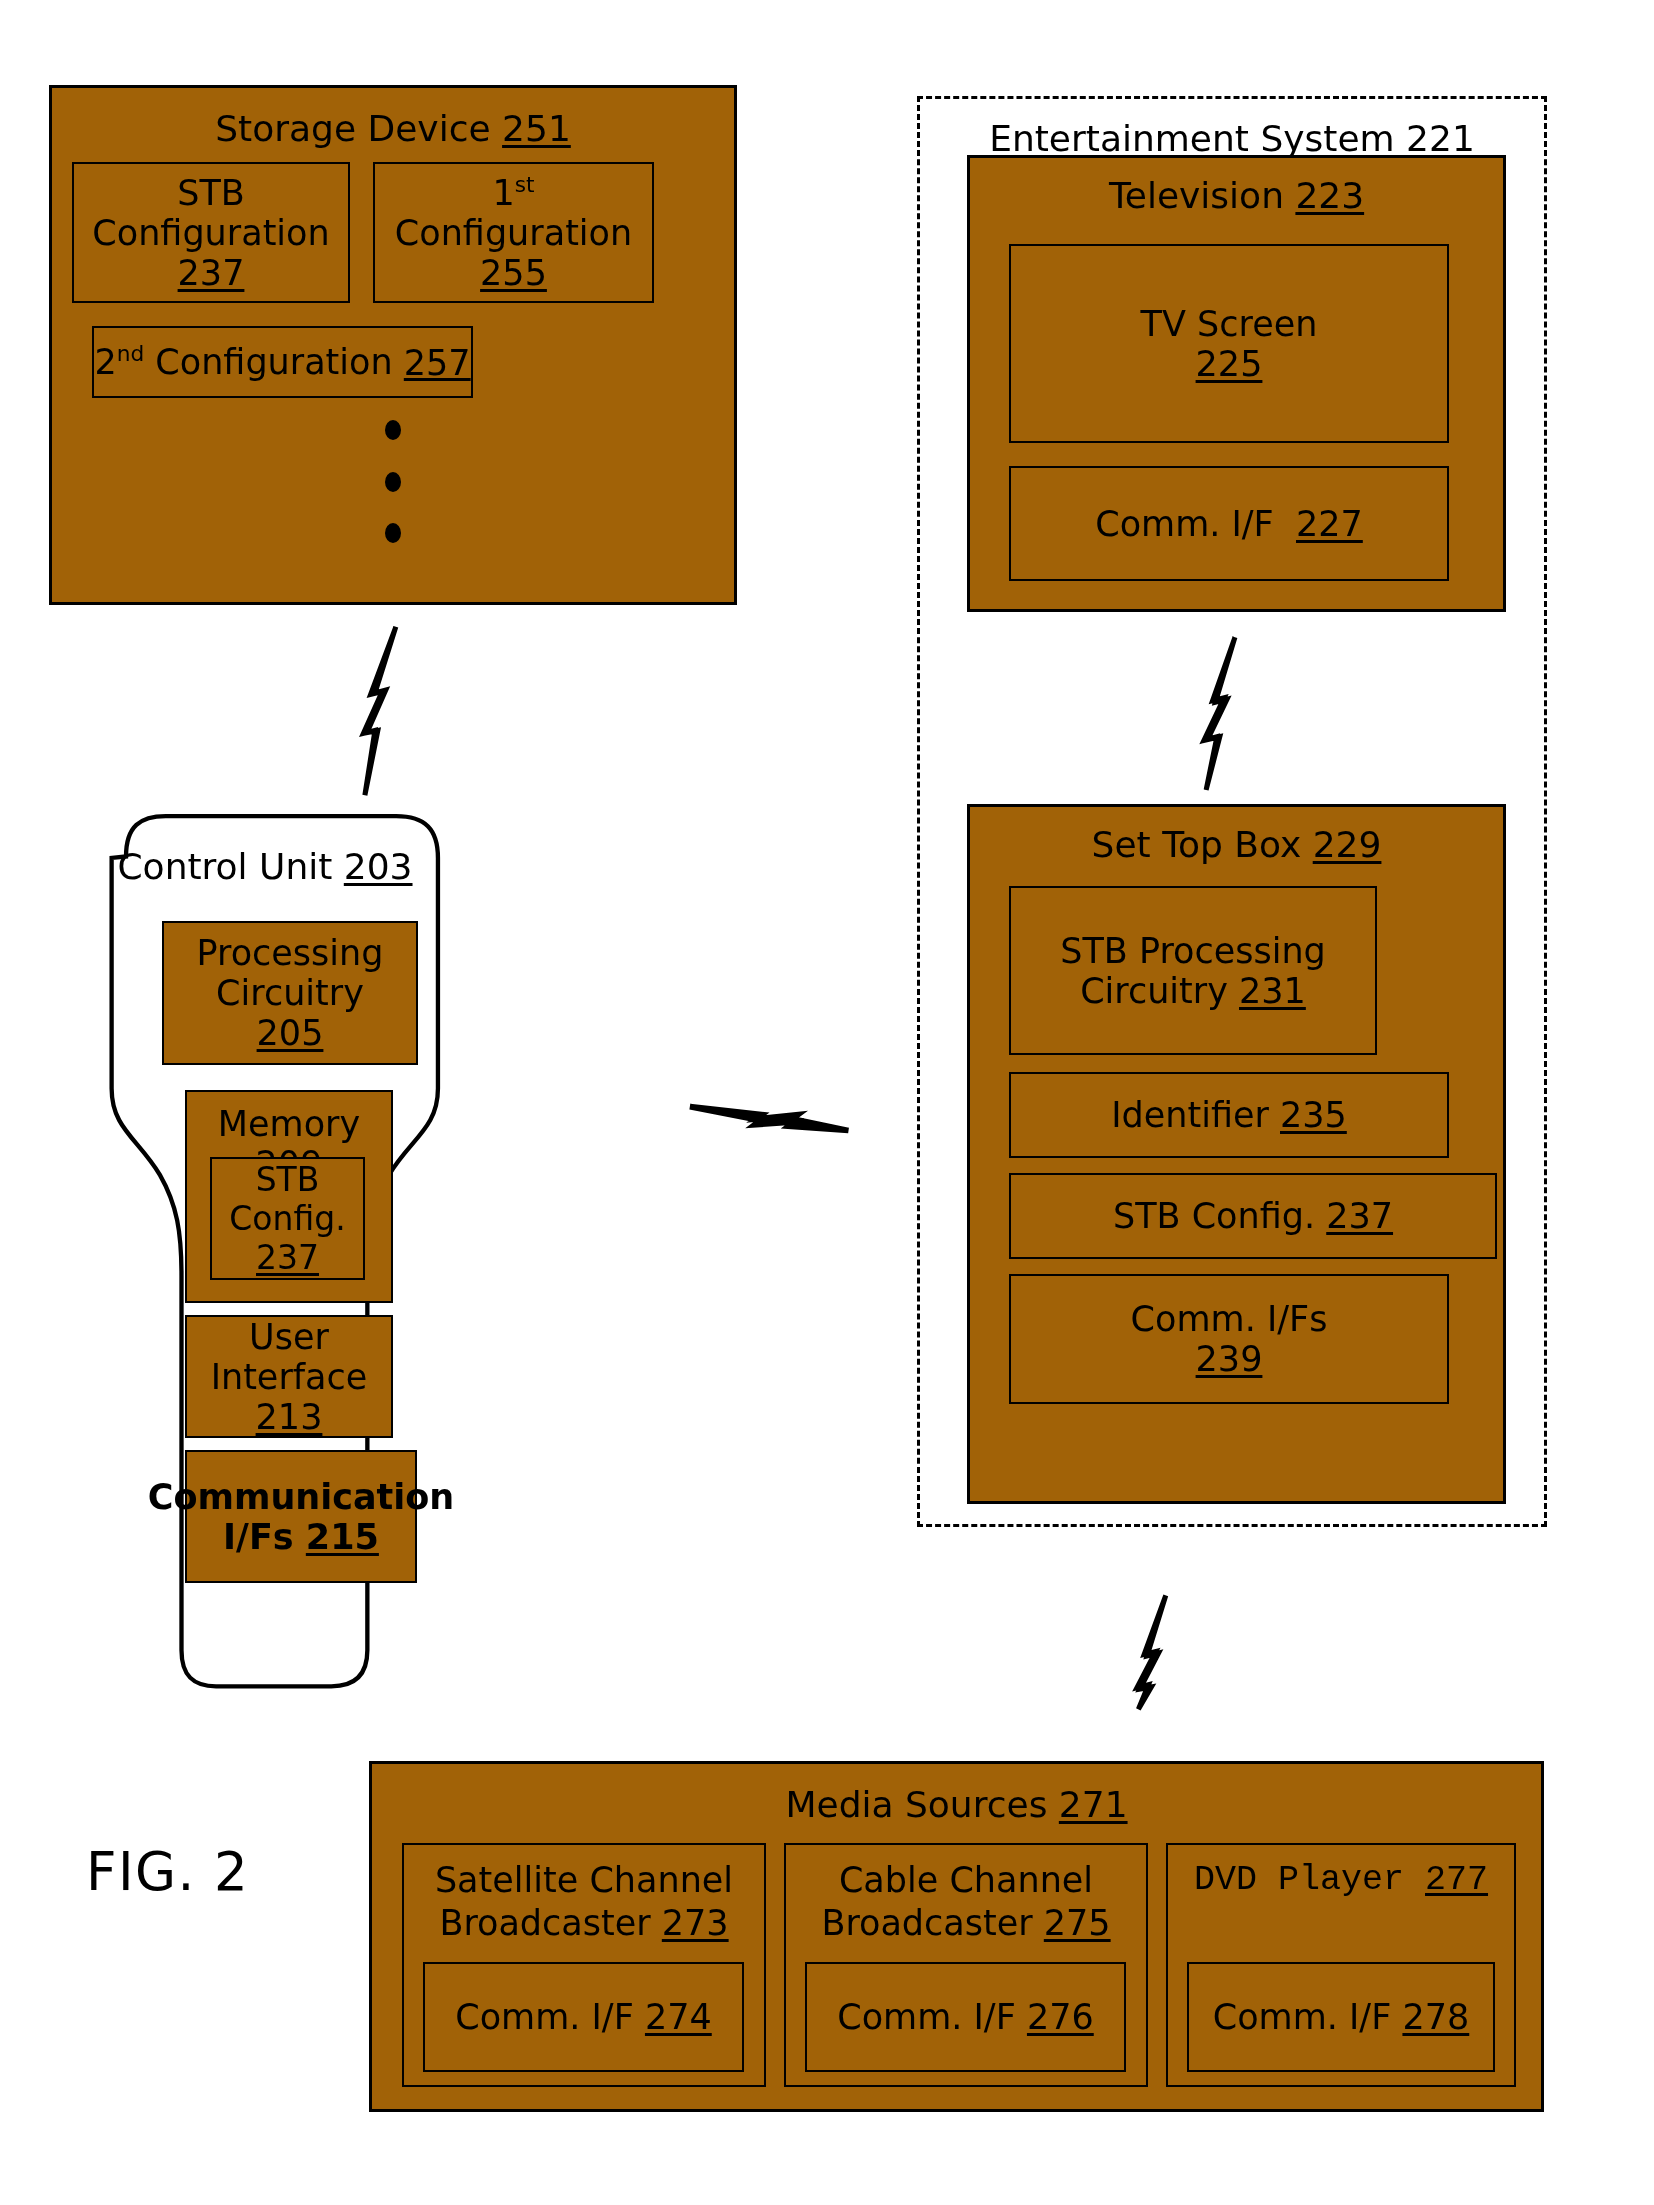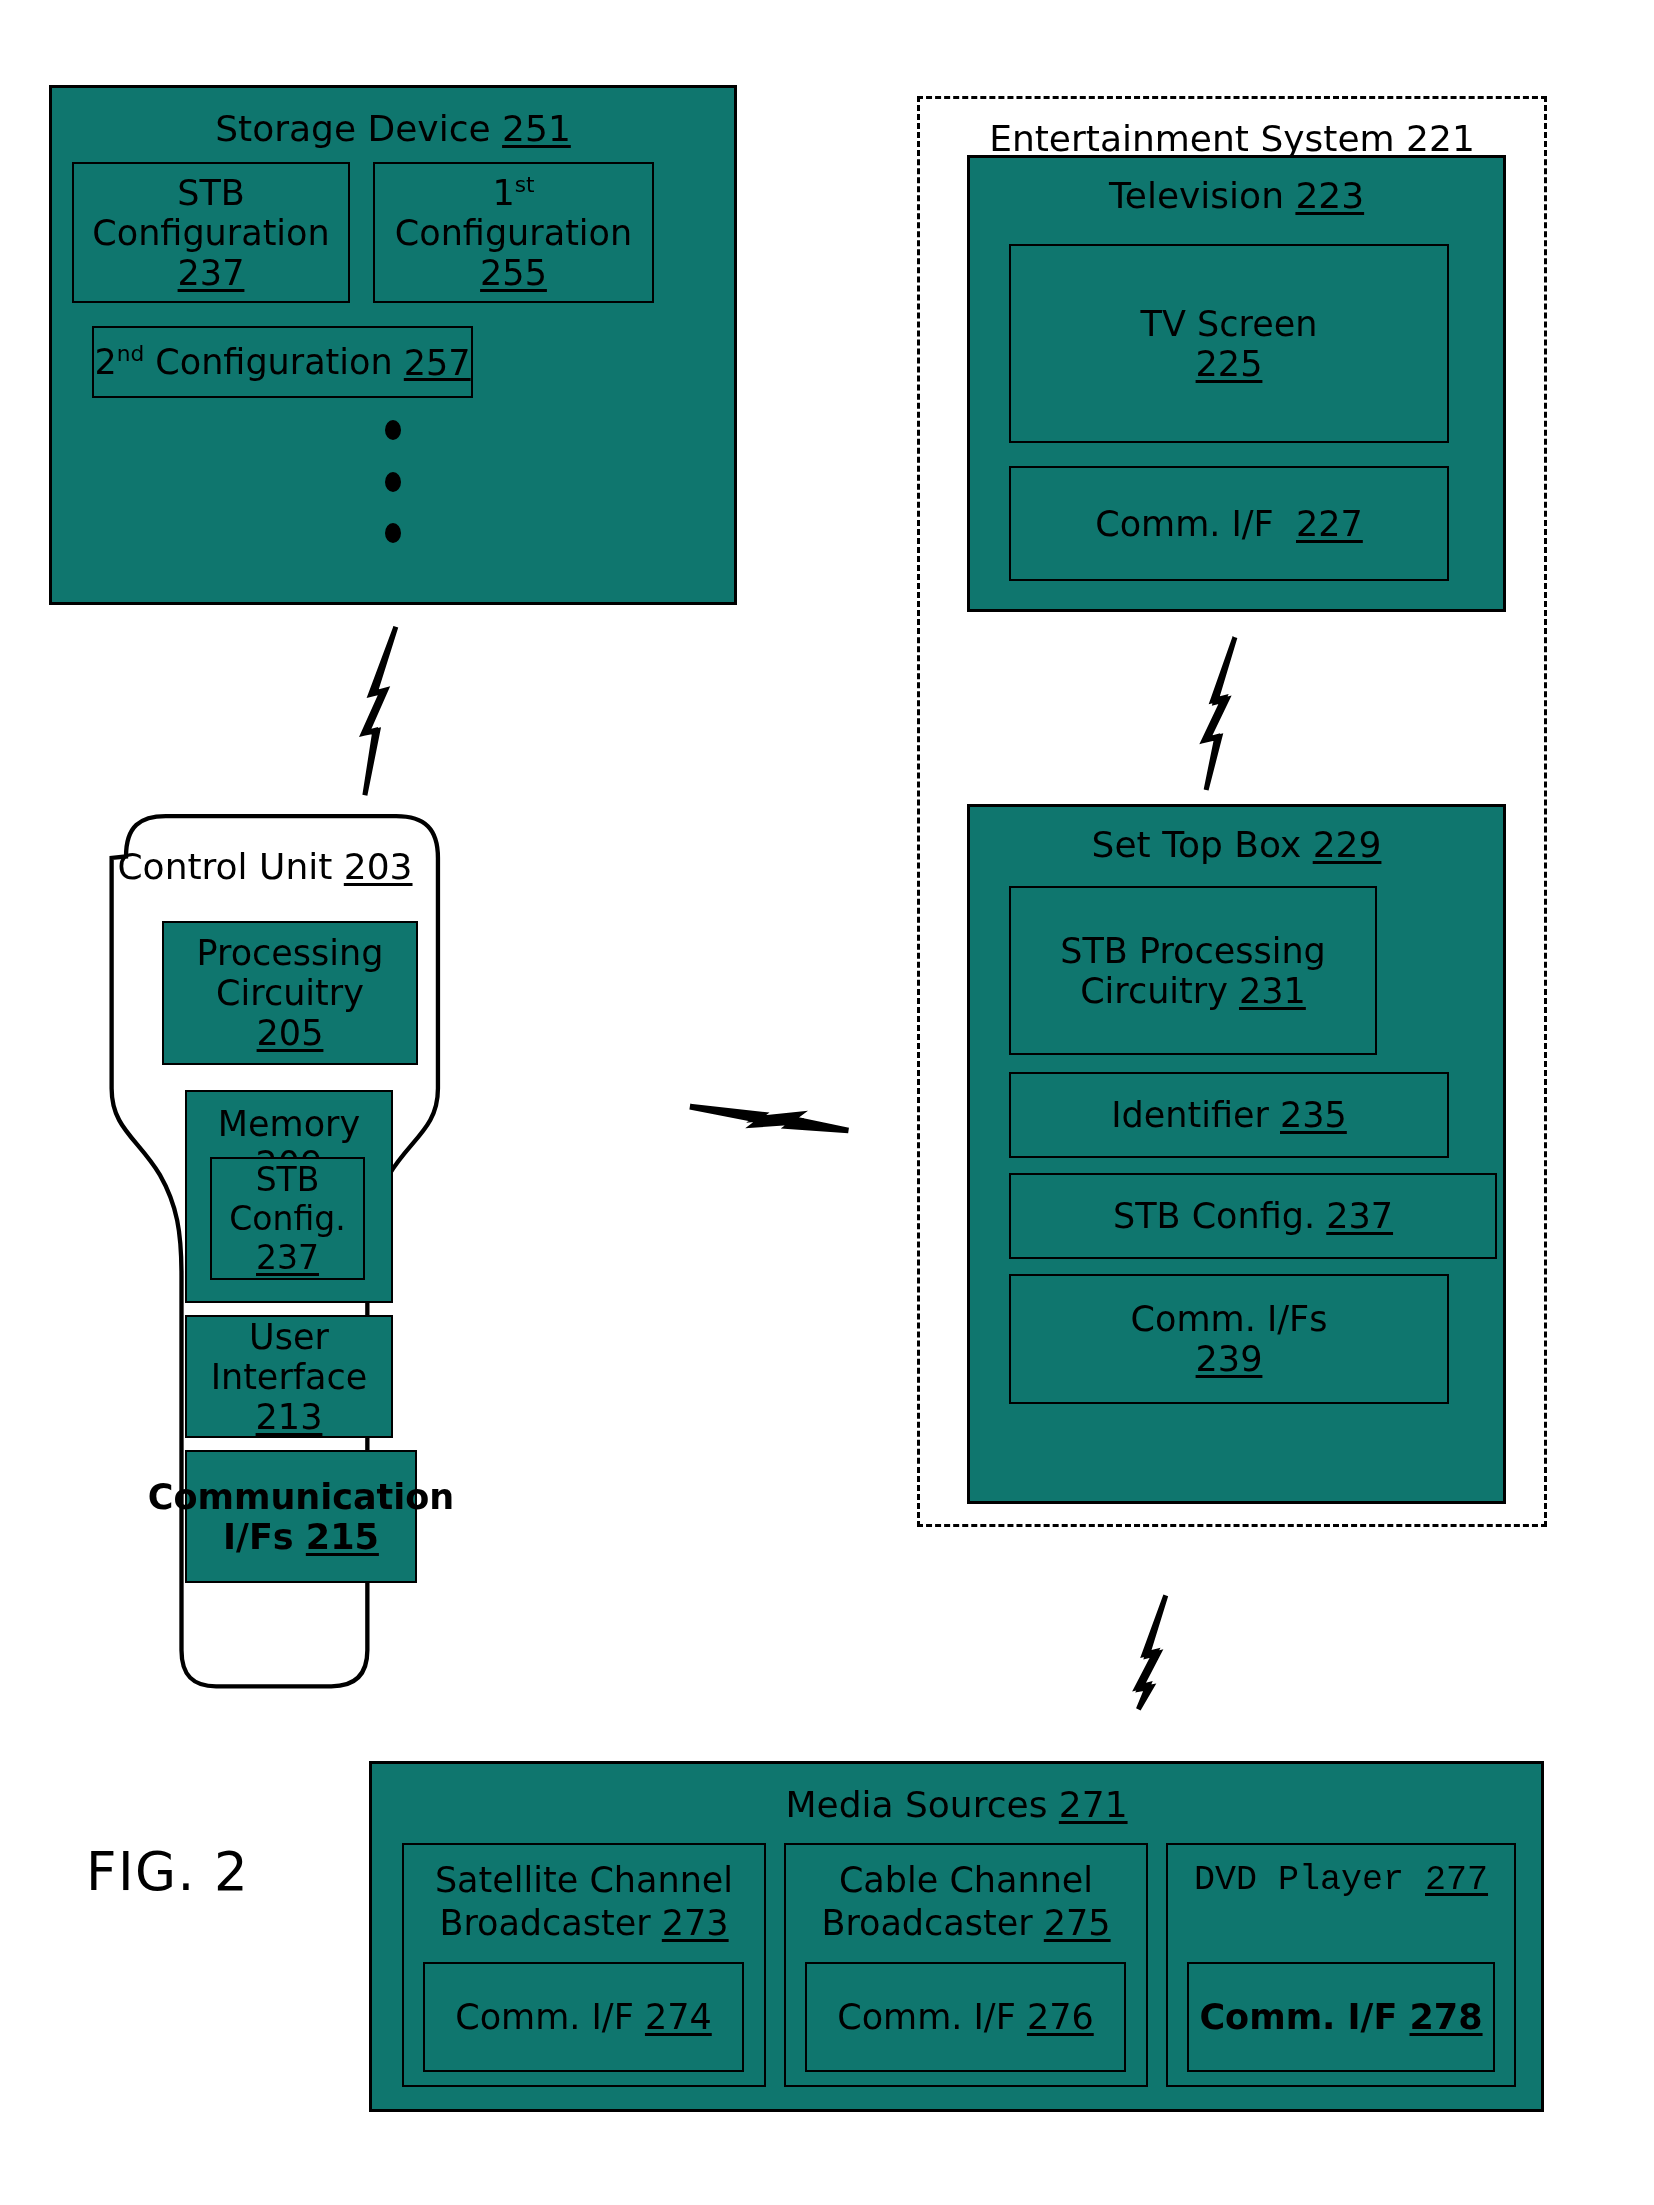"Storage Device 251" .box { background: #0f766e -> #a16207 }
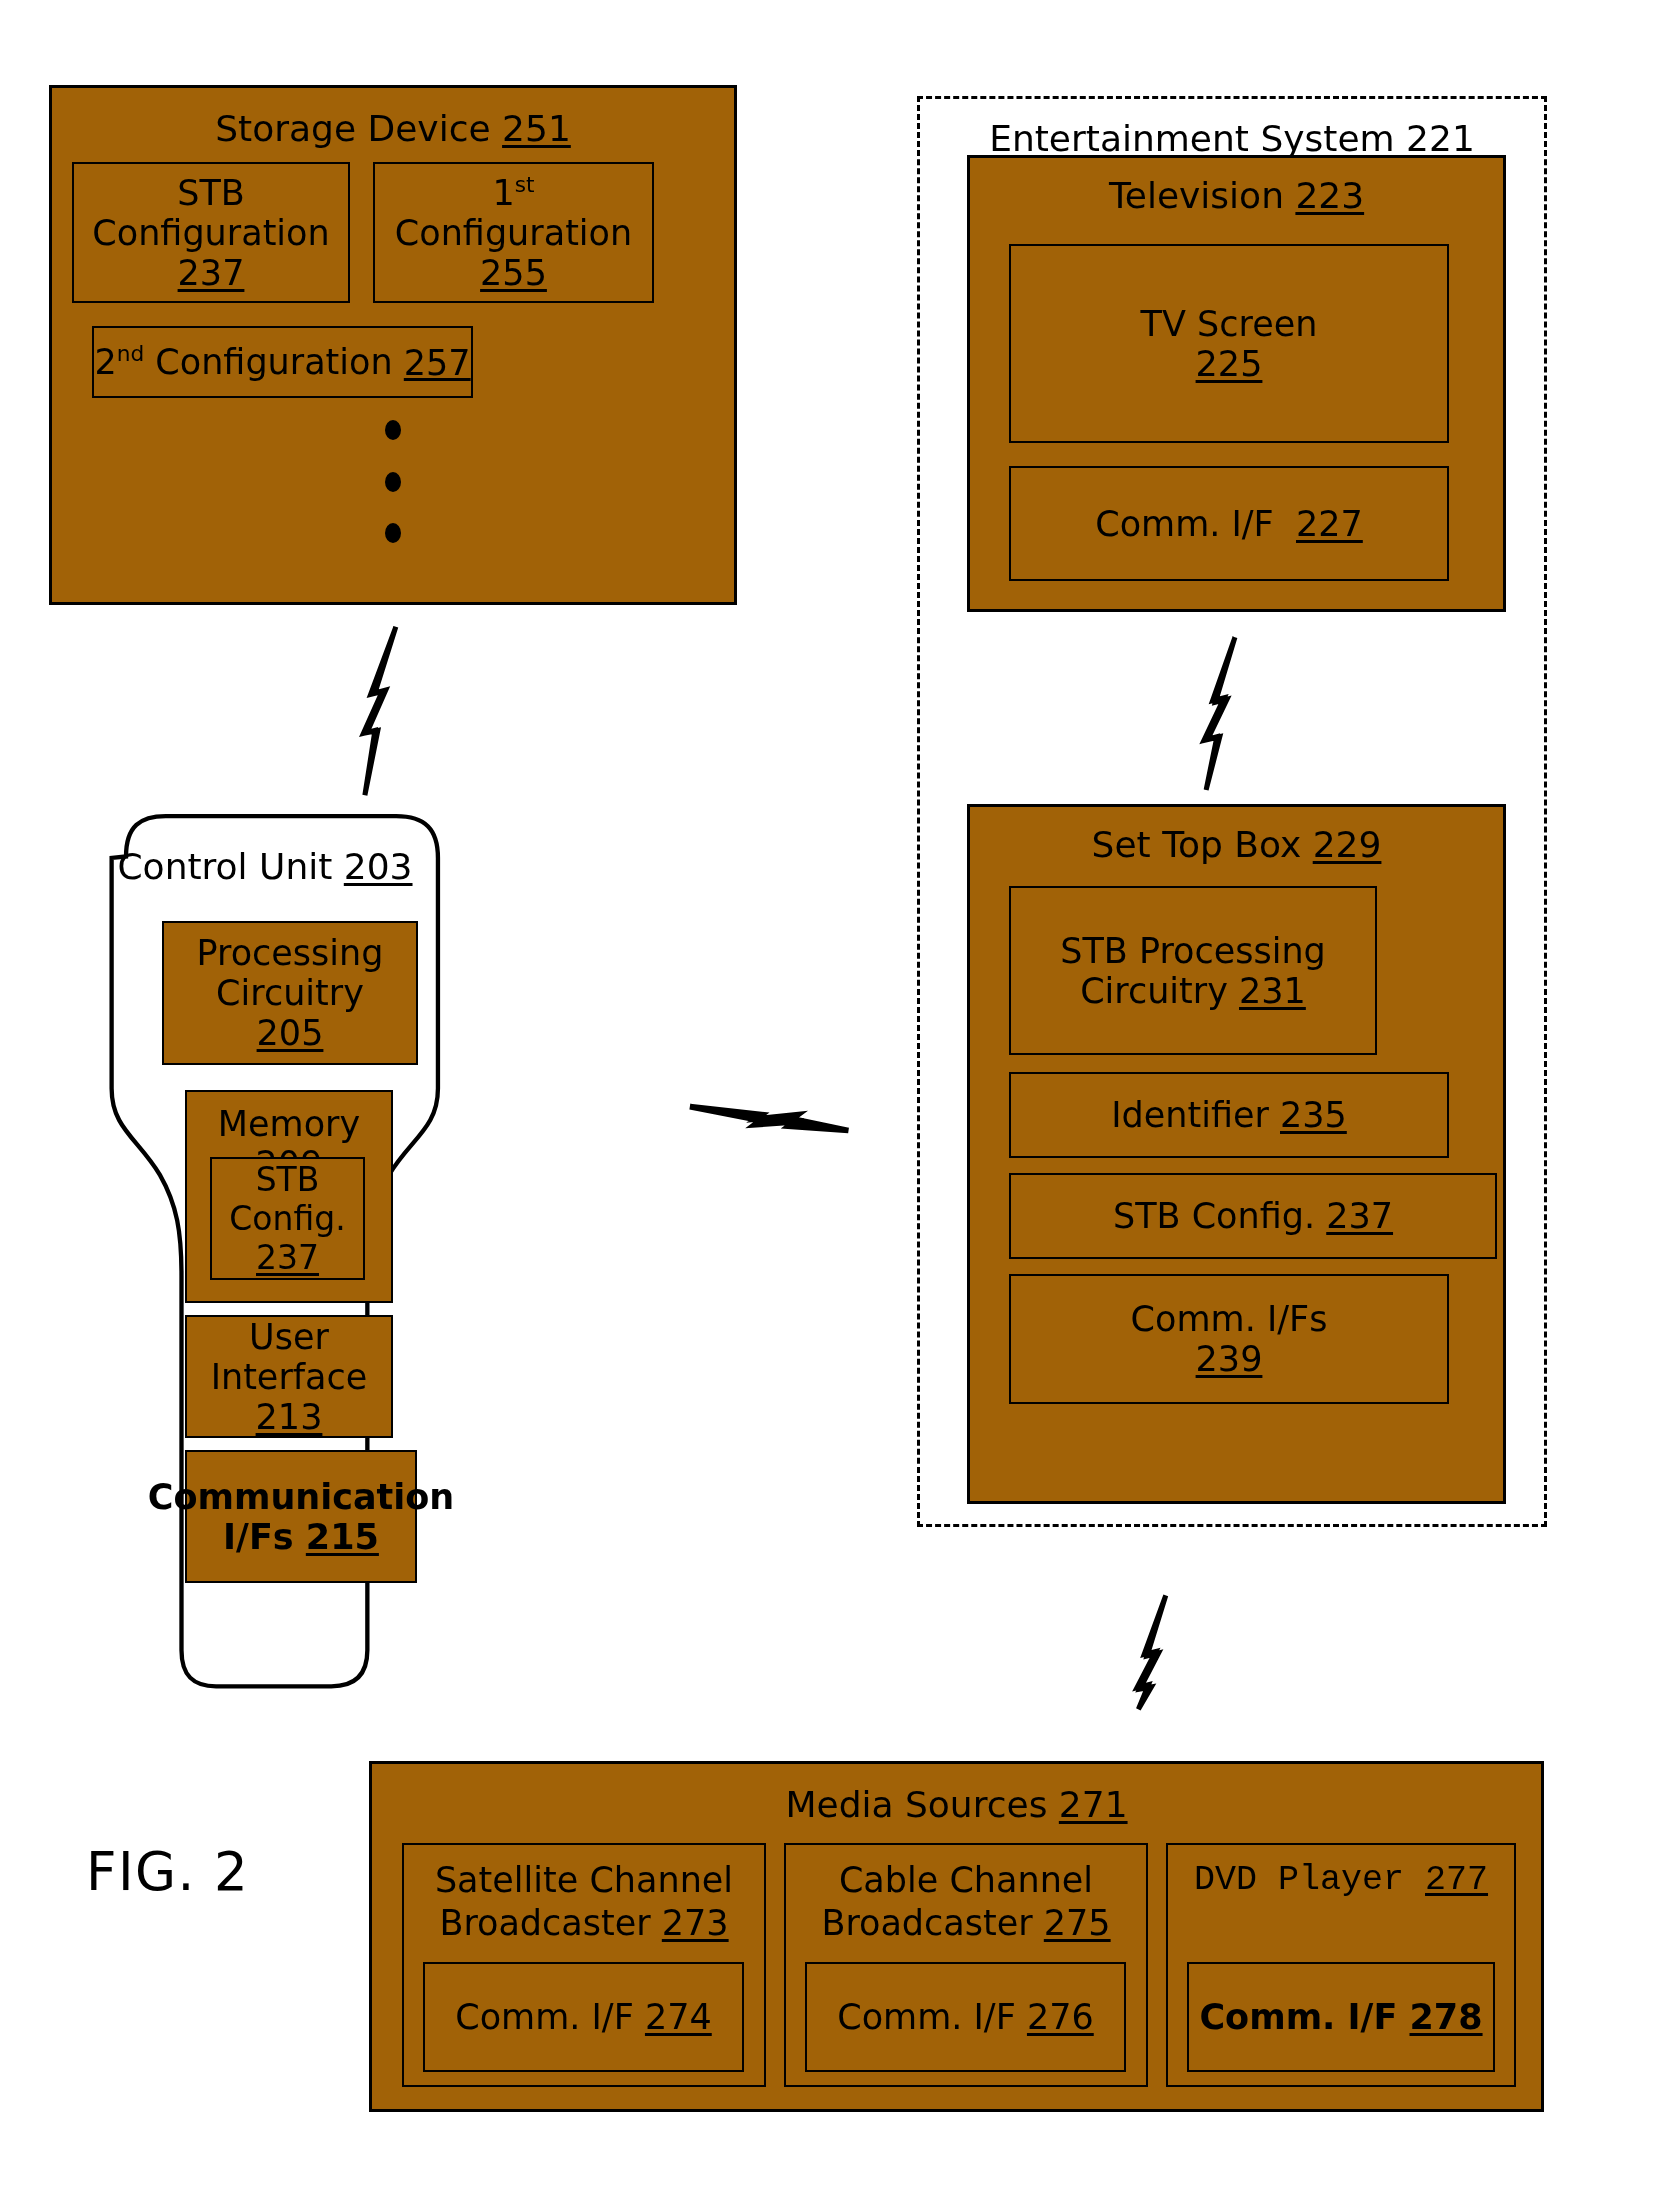"Comm. I/F 278" div.box { font-weight: bold -> none }
